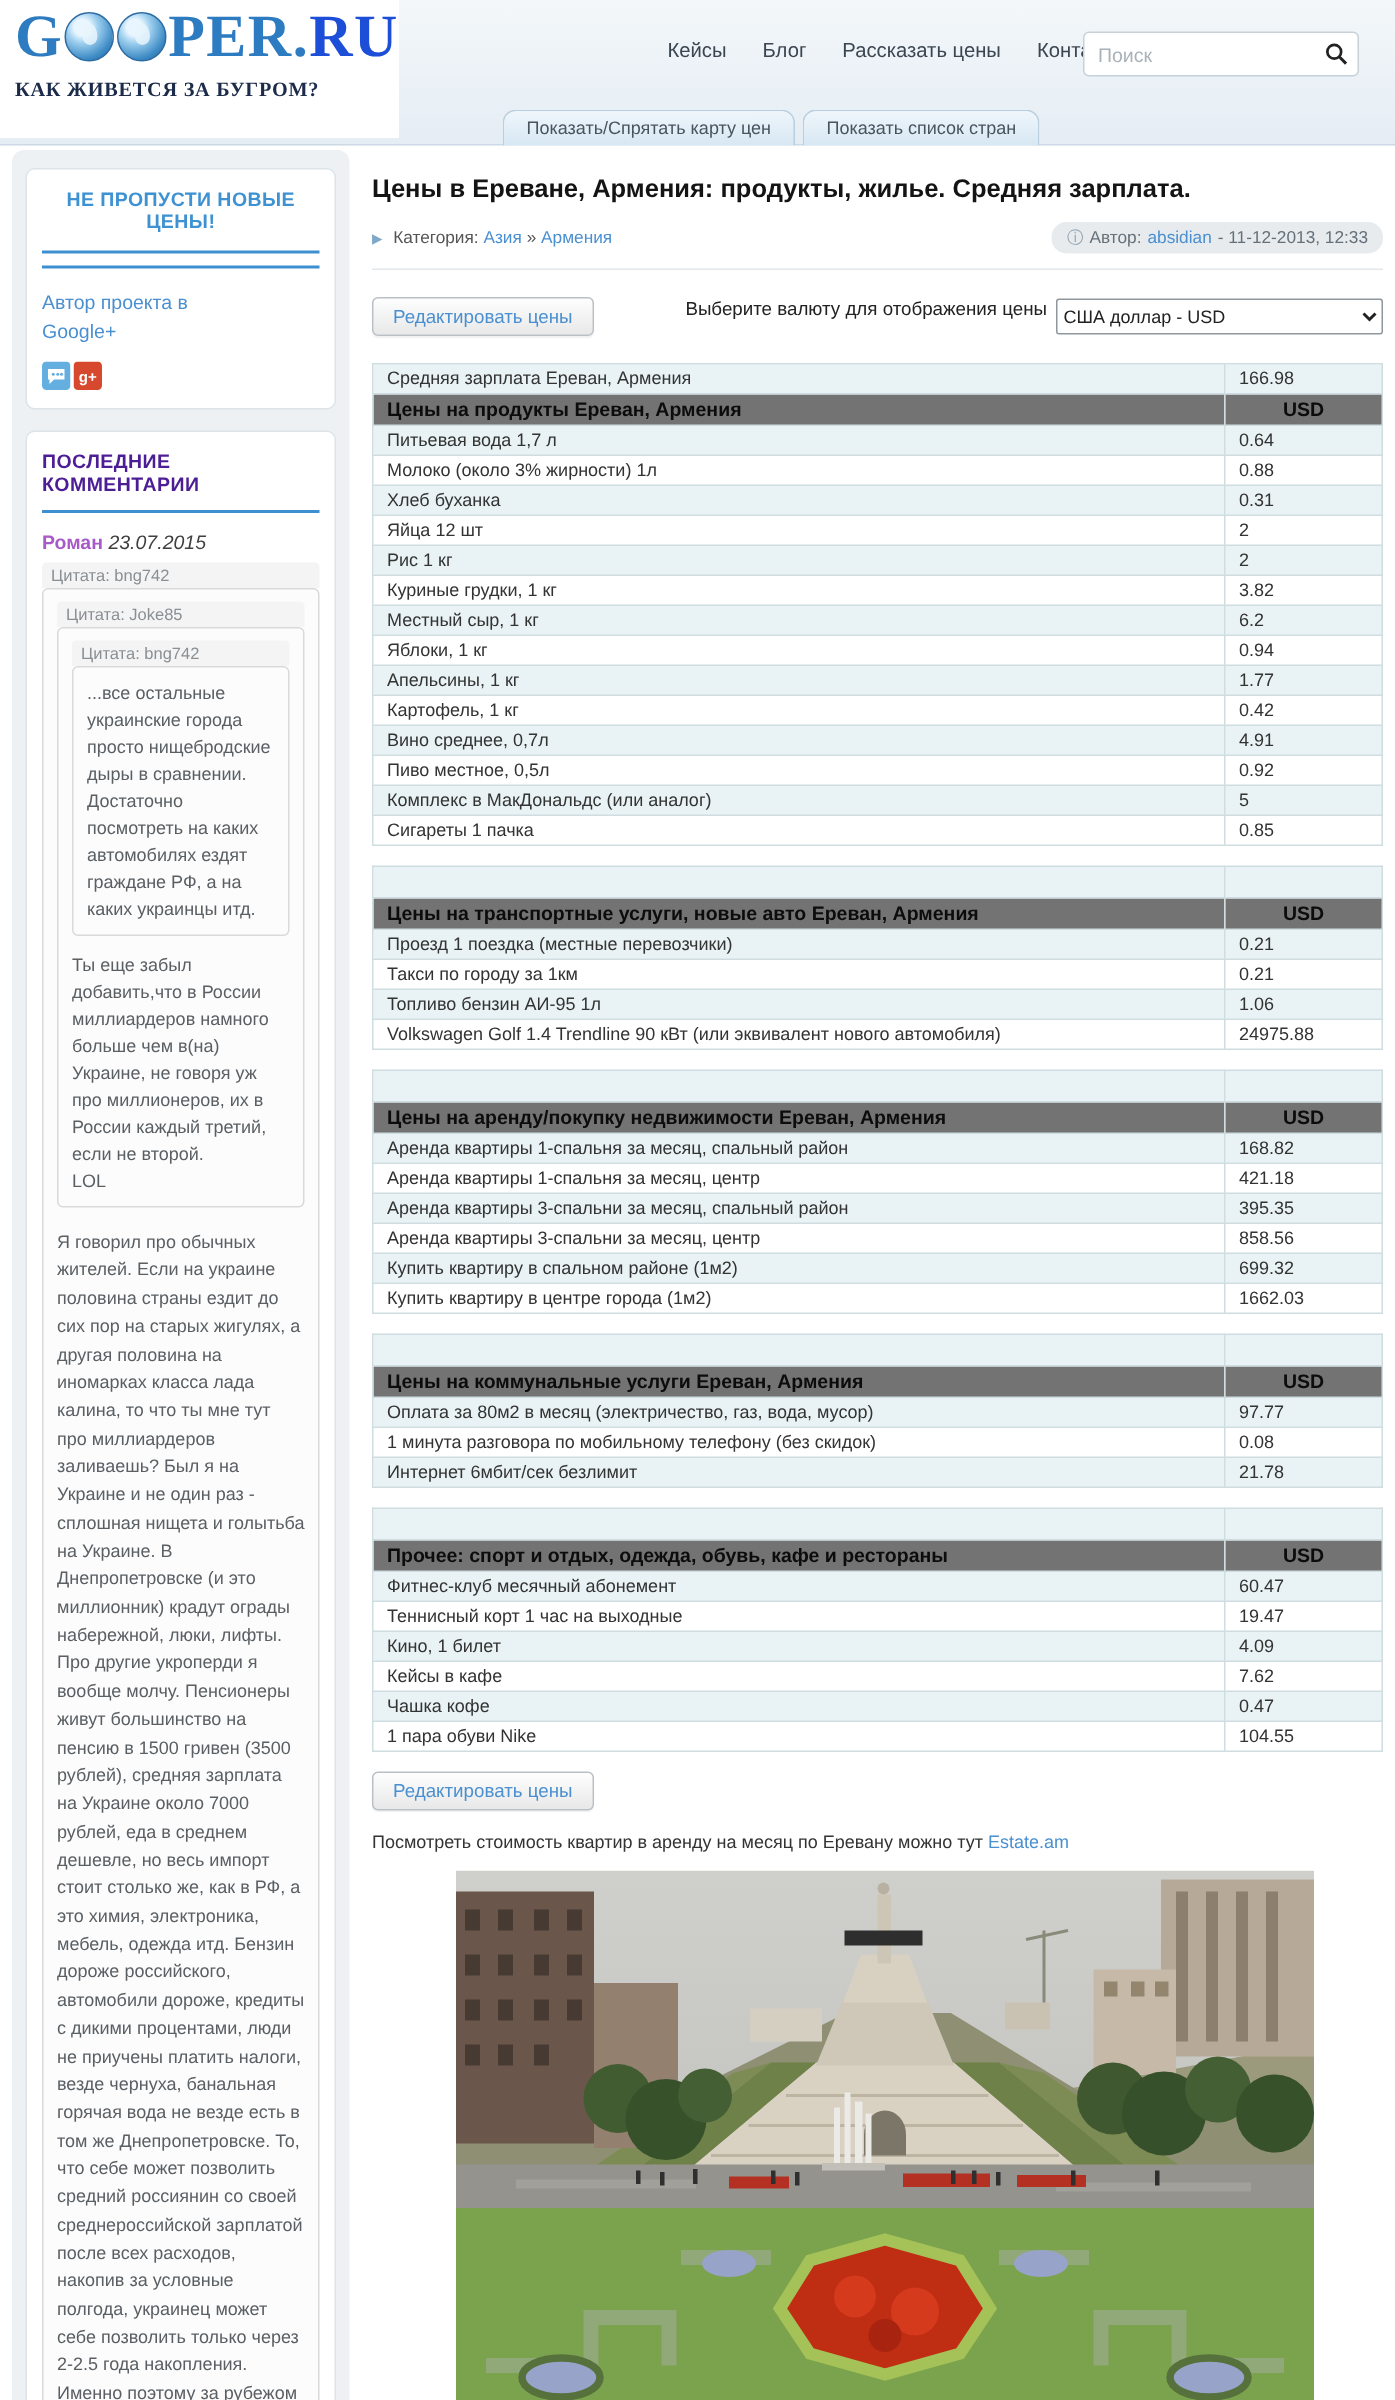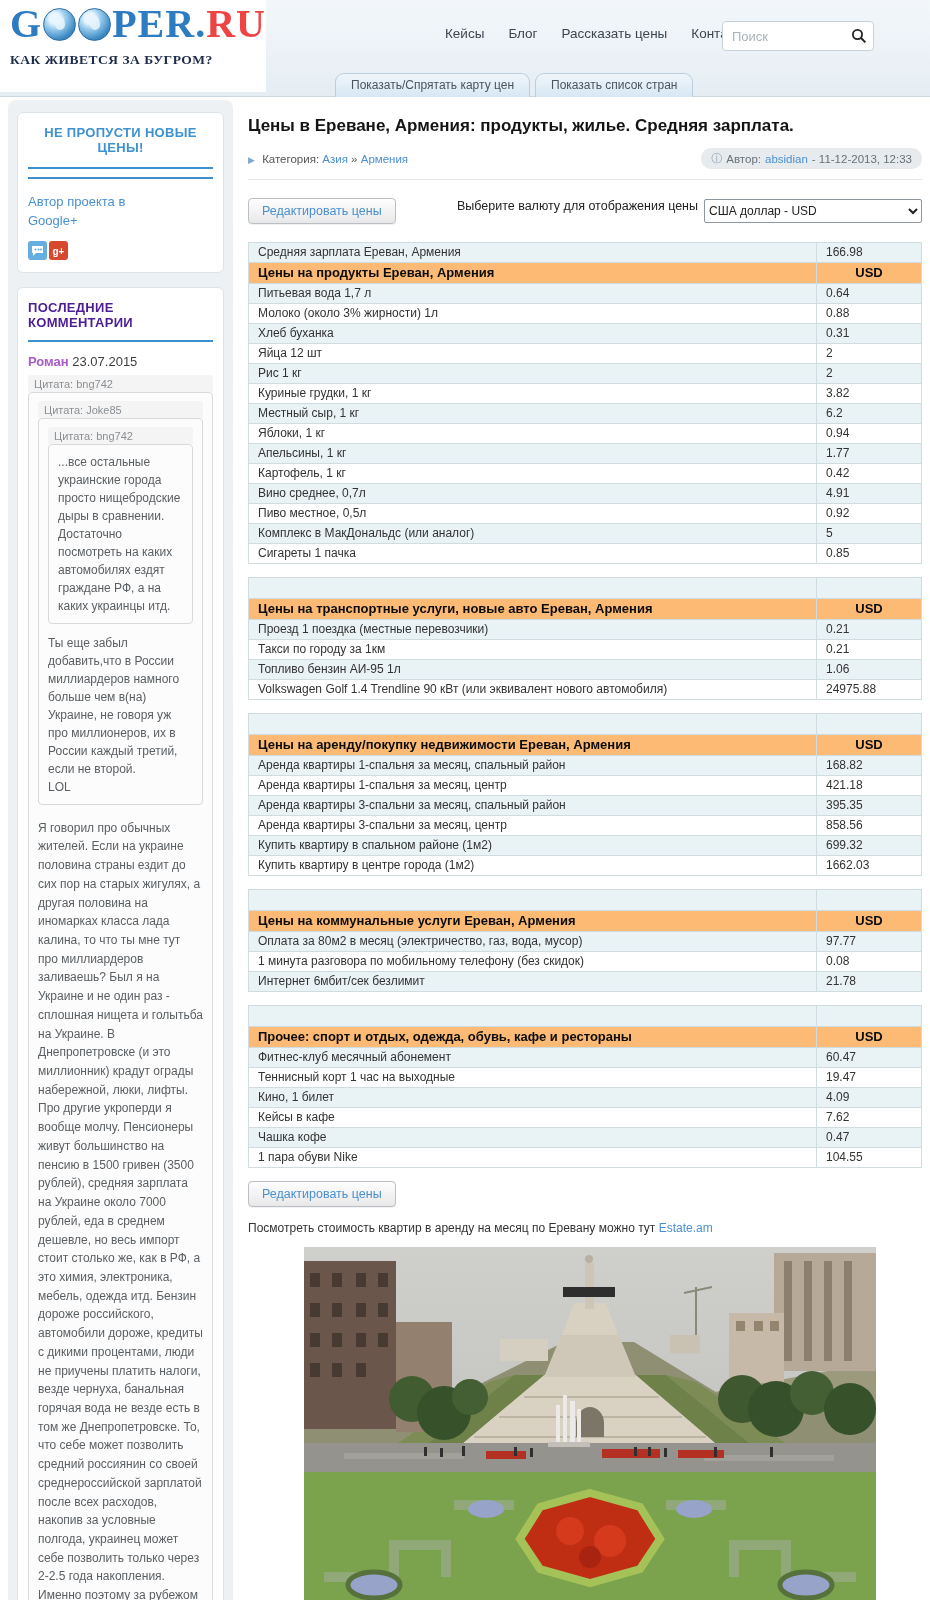"RU" .logo-ru { color: #ef4444 -> #1d4ed8 }
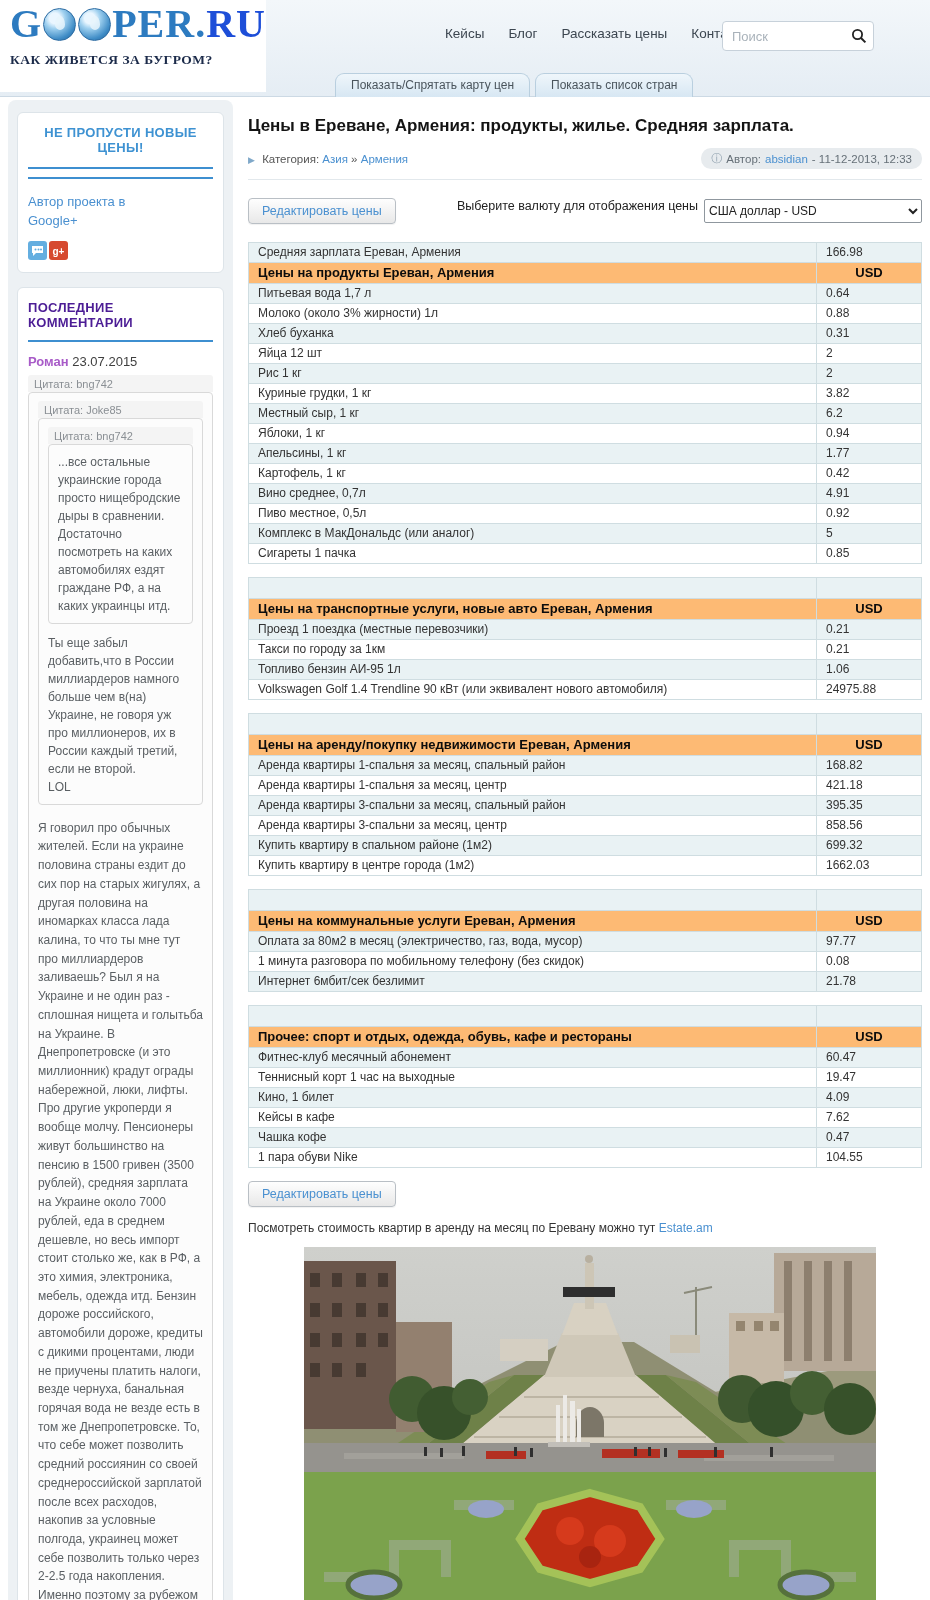"Поиск" .search-wrap { width: 152px -> 184px }
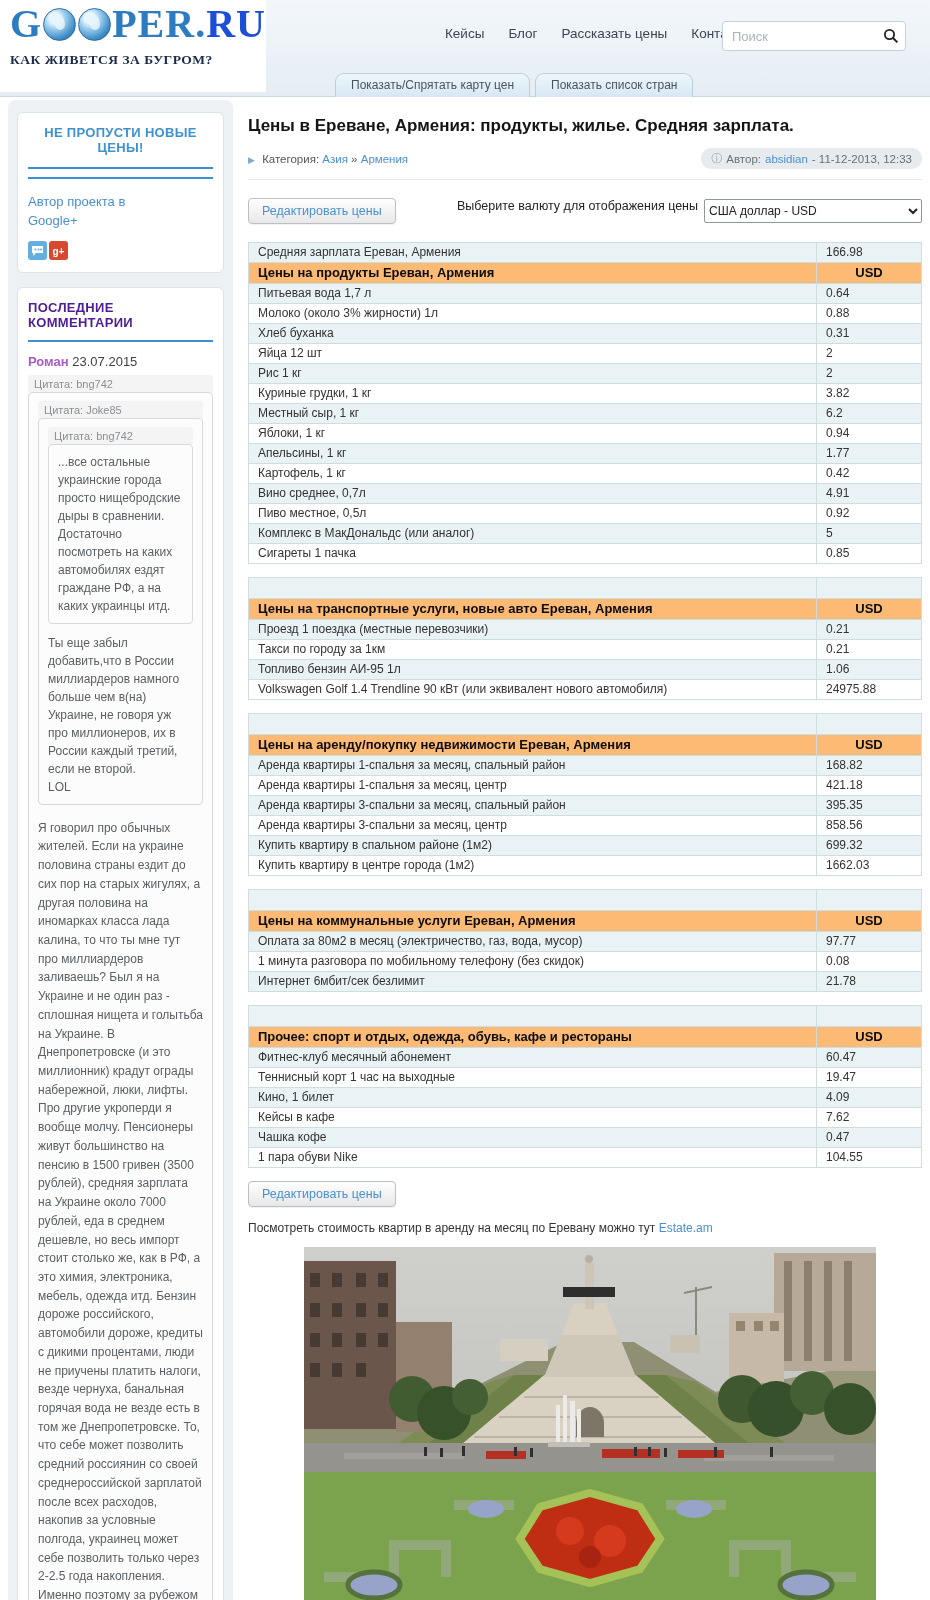"Цены на продукты Ереван, Армения" .pt tr.hd td { background: #fdba74 -> #737373 }
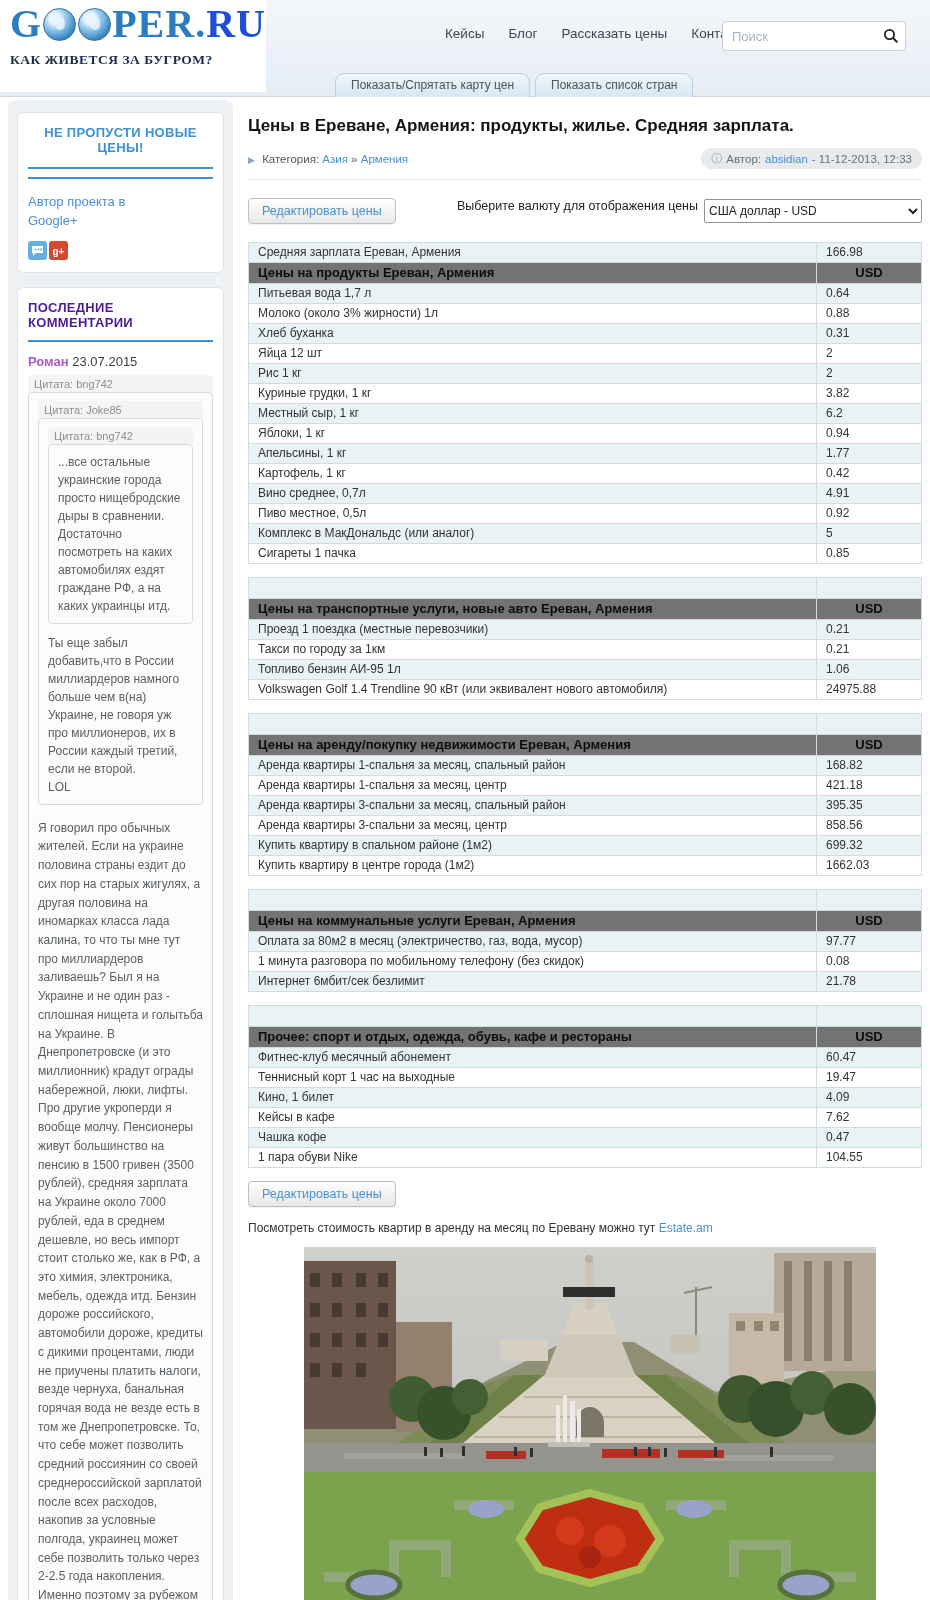"23.07.2015" .c-date { font-style: none -> italic }
